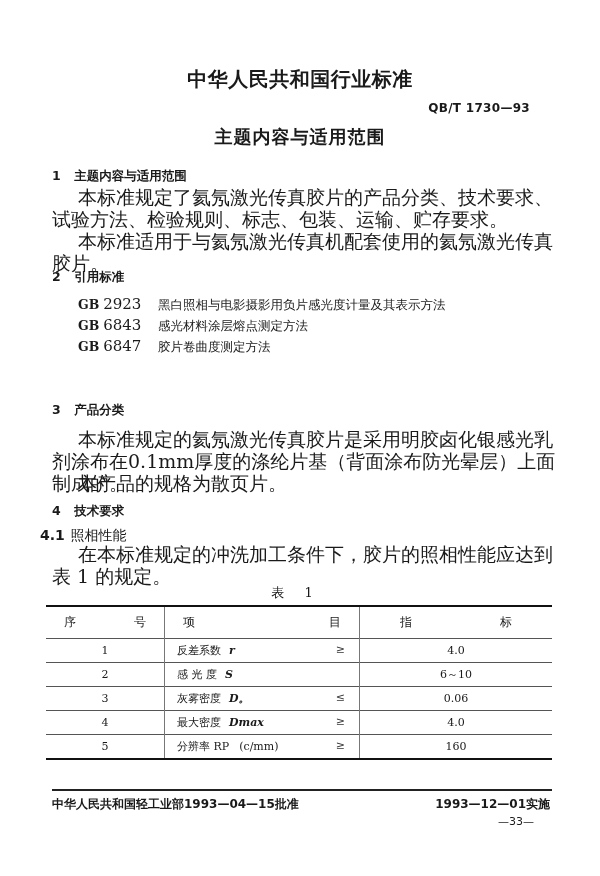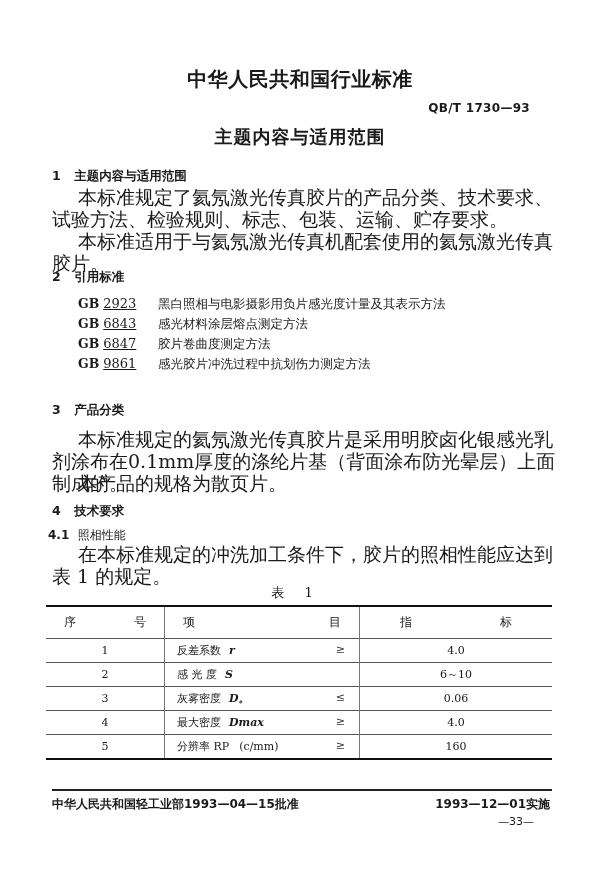"2923" .ref-row .code .no { font-size: 13px -> 15px; text-decoration: underline -> none }
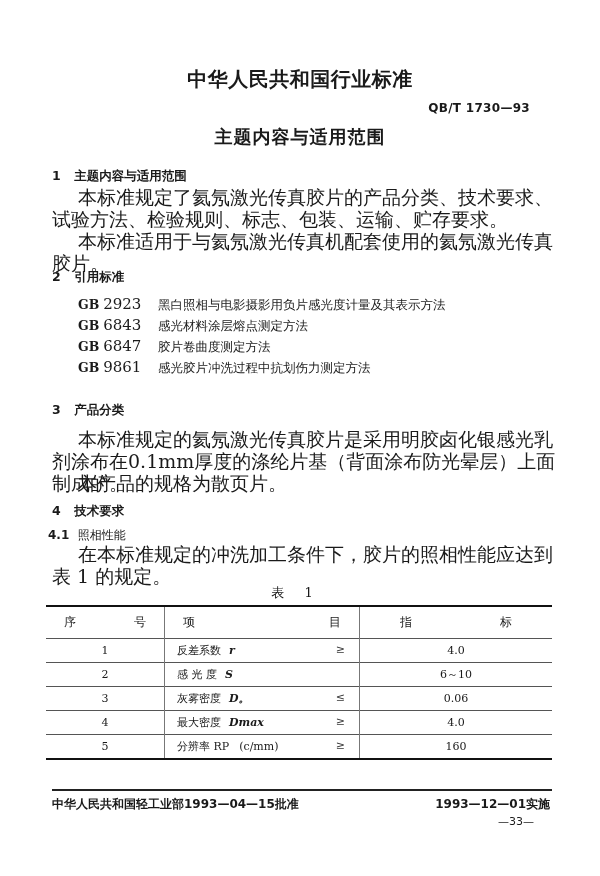"GB 9861 感光胶片冲洗过程中抗划伤力测定方法" div.ref-row { html: <div> <span><span>GB</span> <span>9861</span></span><span>感光胶片冲洗过程中抗划伤力测定方法</span> </div> -> none }
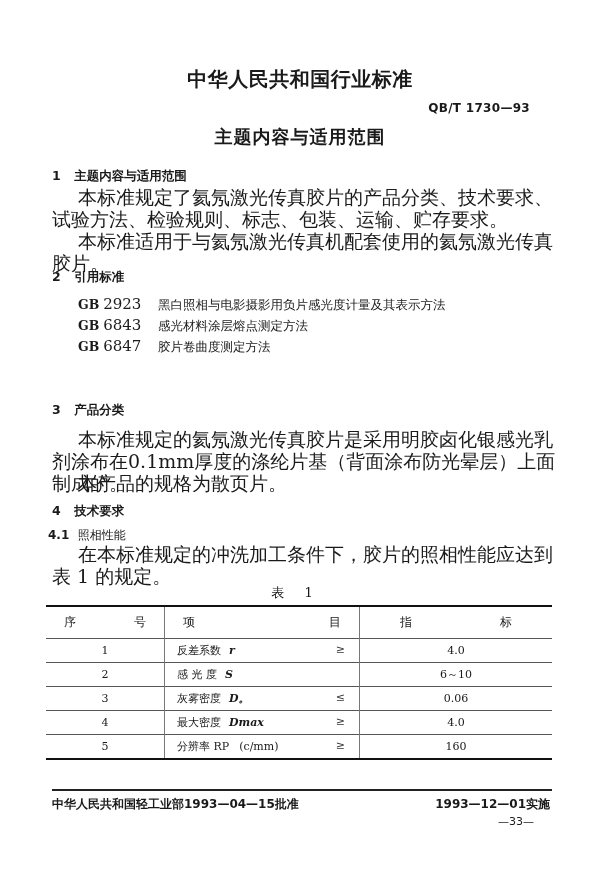"4.1 照相性能" div.abs { font-size: 12px -> 14px; left: 48px -> 40px }
